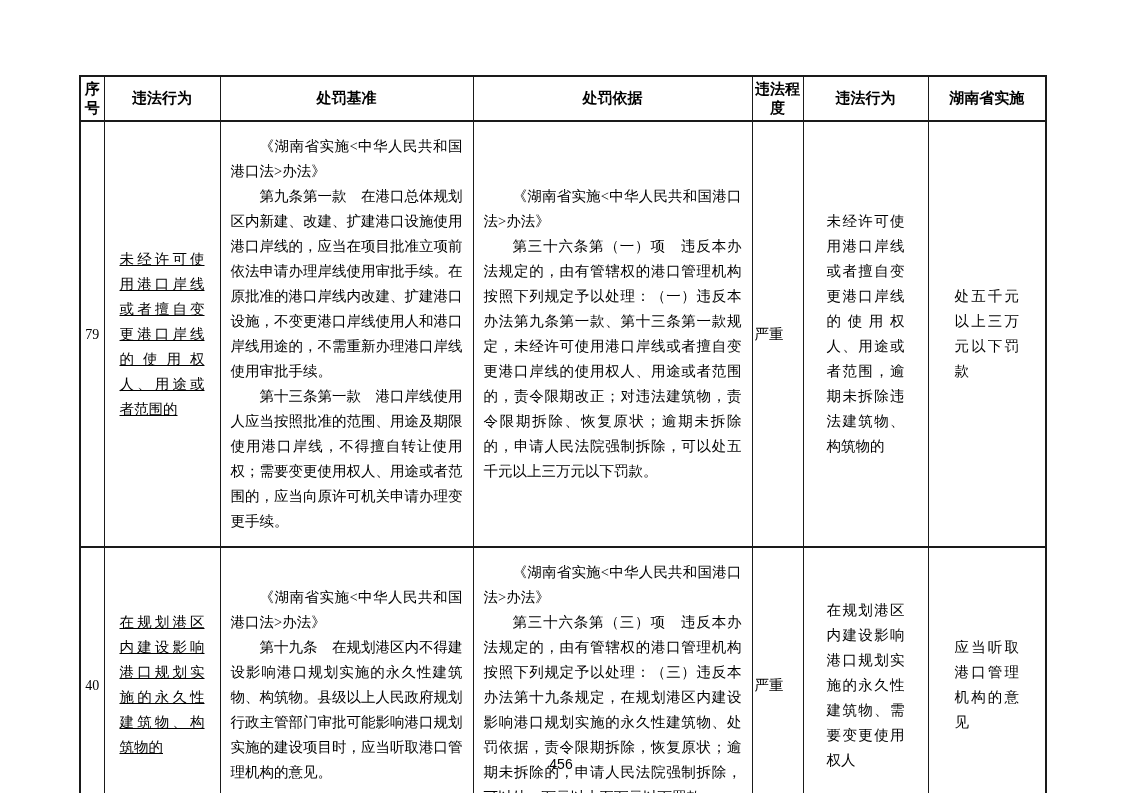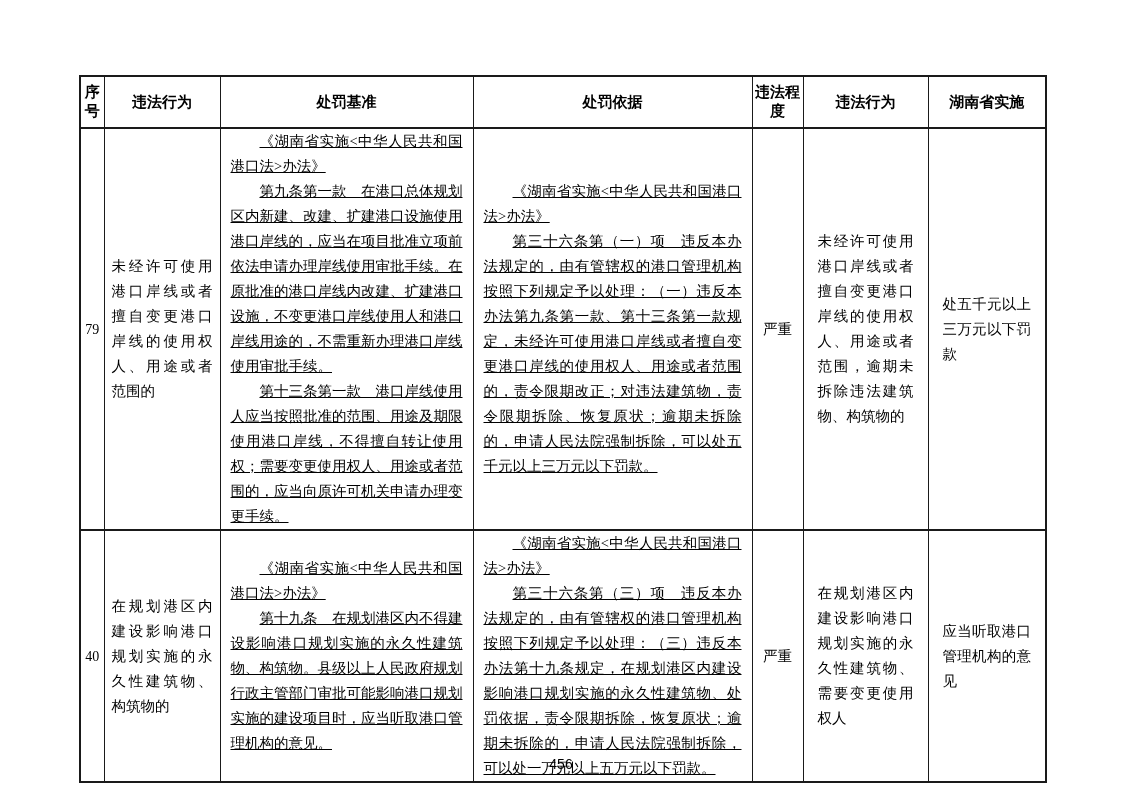"序号" thead tr { height: 52px -> 45px }
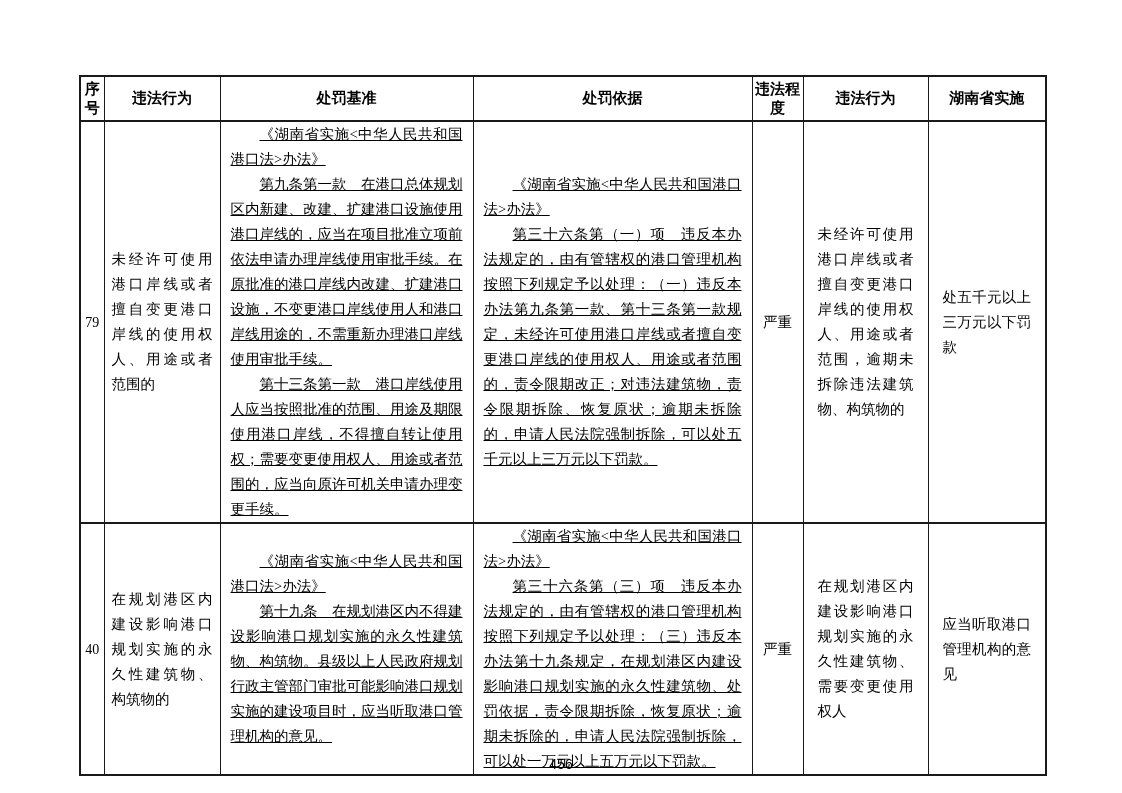"《湖南省实施<中华人民共和国港口法>办法》" td.basis-cell { padding: 0 10px -> 12px 10px; text-decoration: underline -> none }
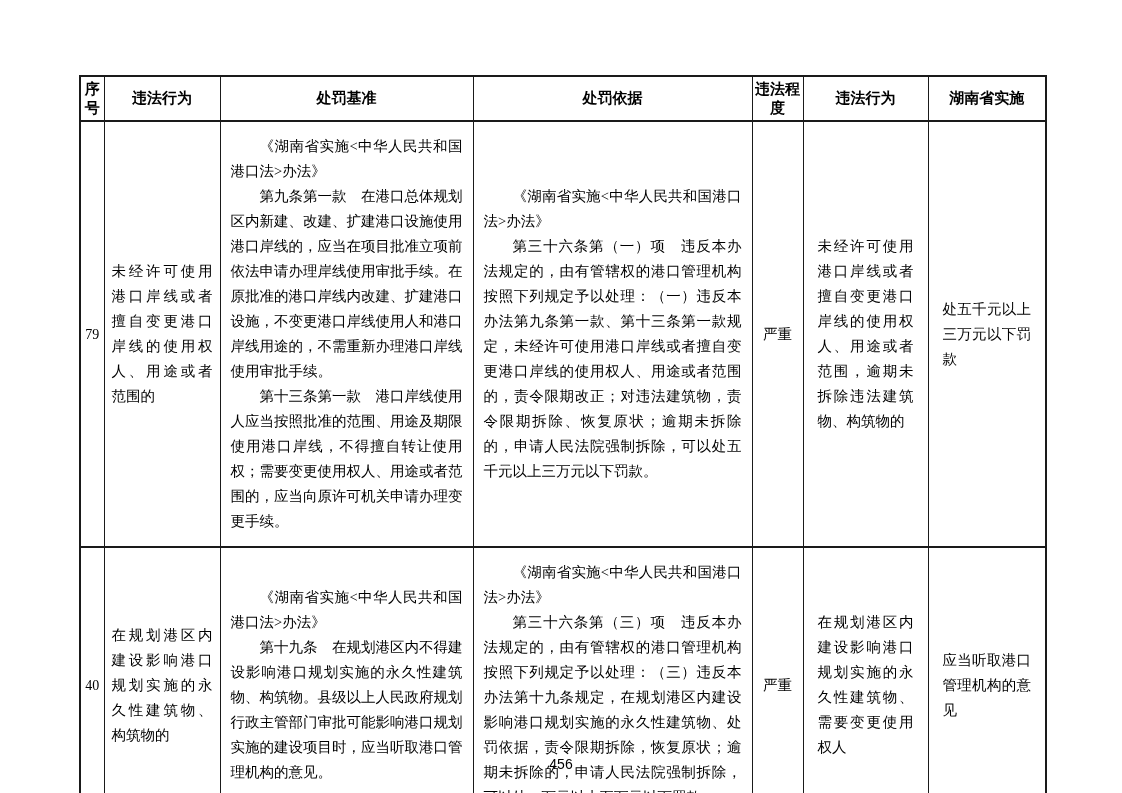"未经许可使用港口岸线或者擅自变更港口岸线的使用权人、用途或者范围，逾期未拆除违法" td.circumstance-cell { padding: 0 14px -> 0 23px }
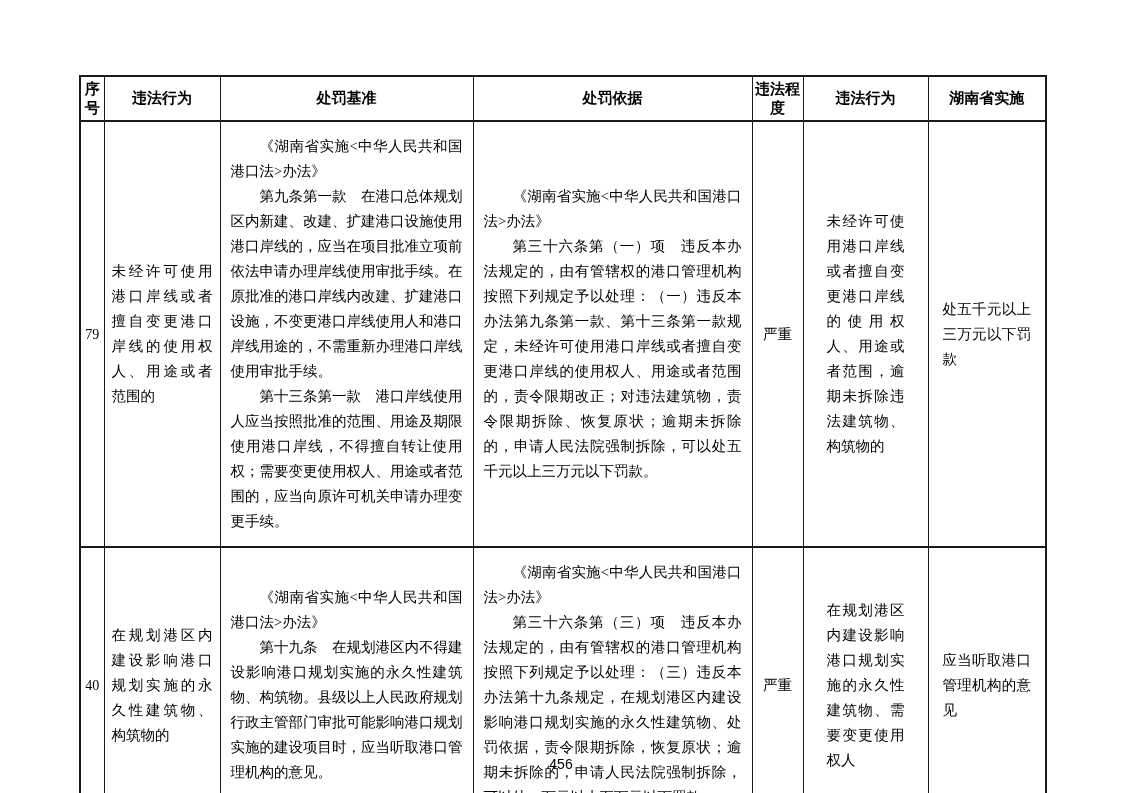"未经许可使用港口岸线或者擅自变更港口岸线的使用权人、用途或者范围的" td.behavior-cell { padding: 0 7px -> 0 15px; text-decoration: none -> underline }
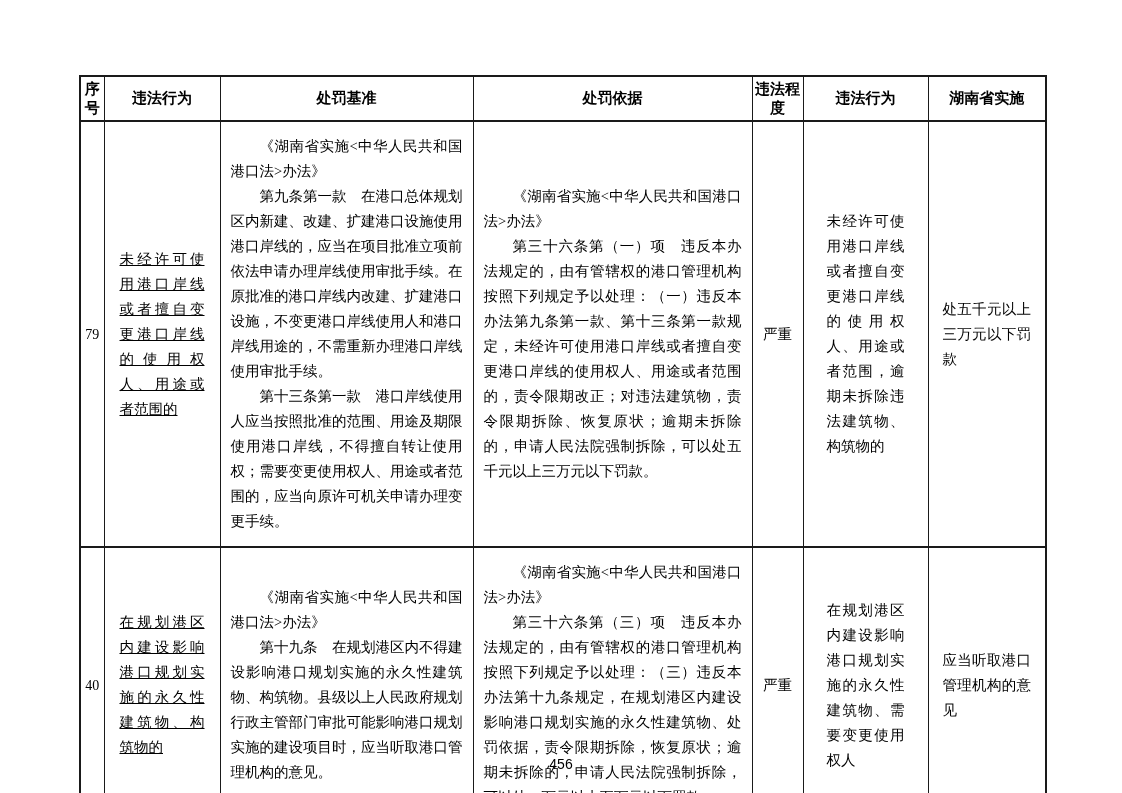"处五千元以上三万元以下罚款" td.standard-cell { padding: 0 14px -> 0 26px }
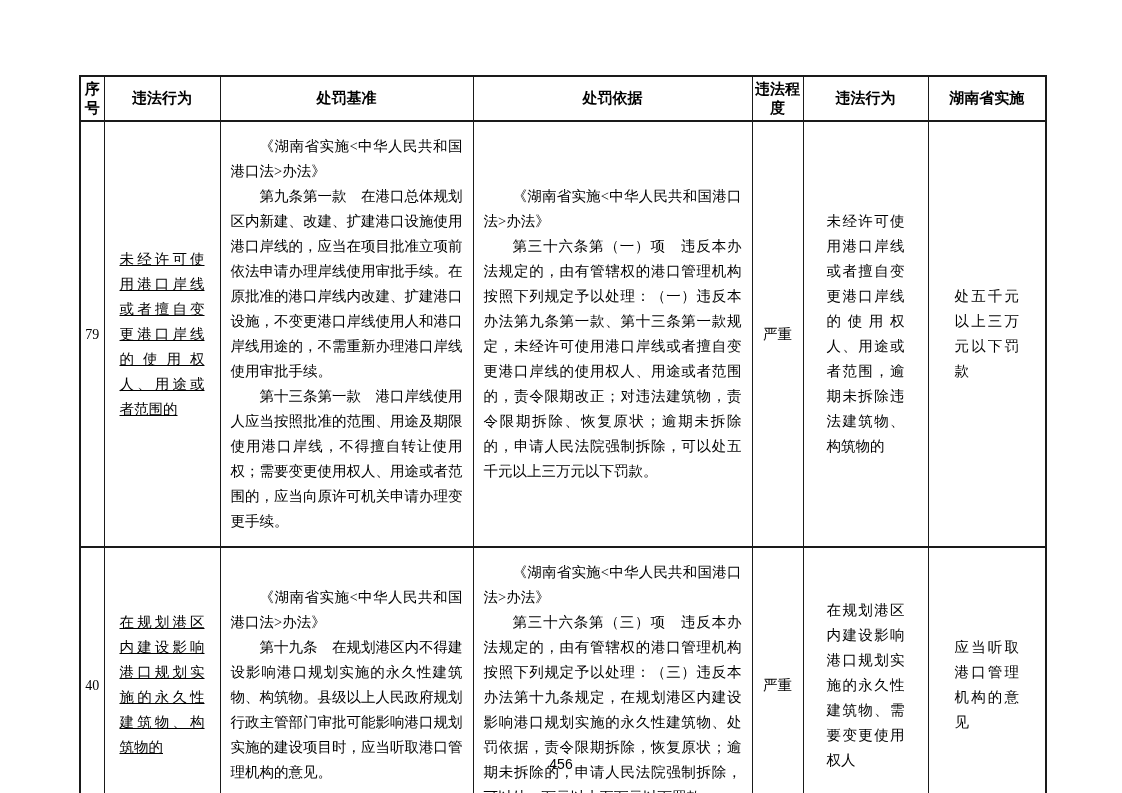"严重" td.degree-cell { text-align: center -> left }
